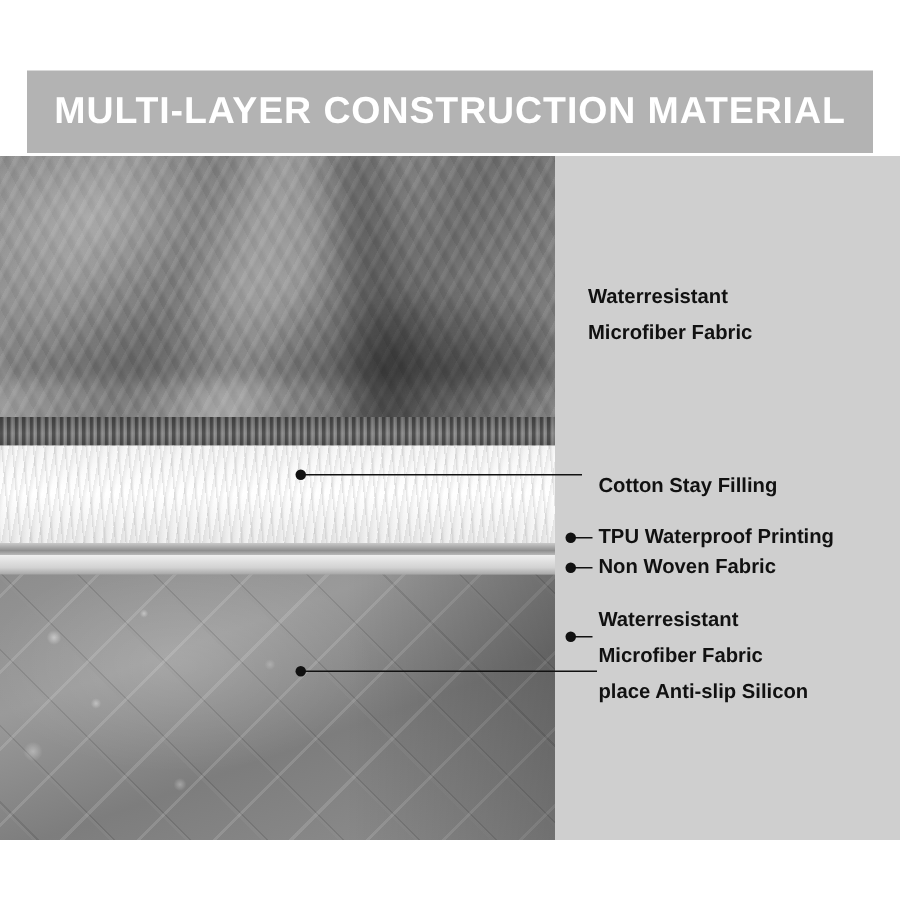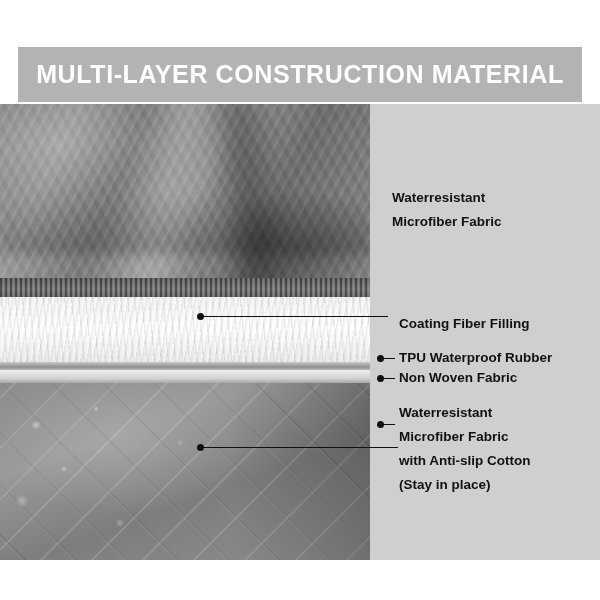"Coating Fiber Filling" span { text: Coating Fiber -> Cotton Stay }
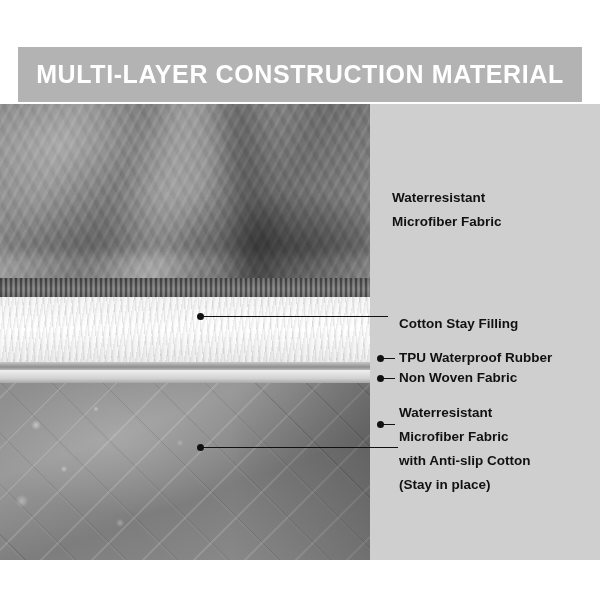"TPU Waterproof Rubber" span { text: Rubber -> Printing }
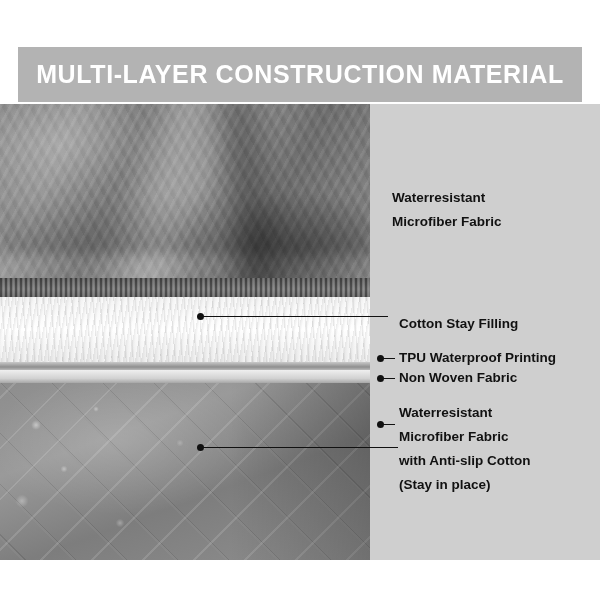"with Anti-slip Cotton" span { text: with Anti-slip Cotton -> place Anti-slip Silicon }
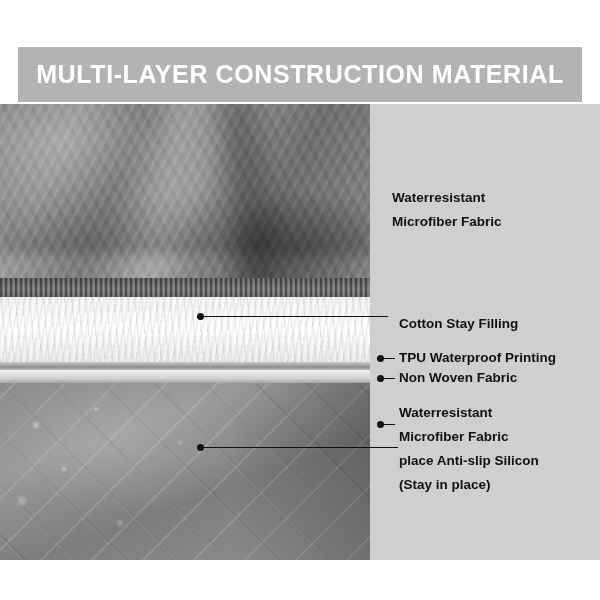"(Stay in place)" span { html: <span>(Stay in place)</span> -> none }
